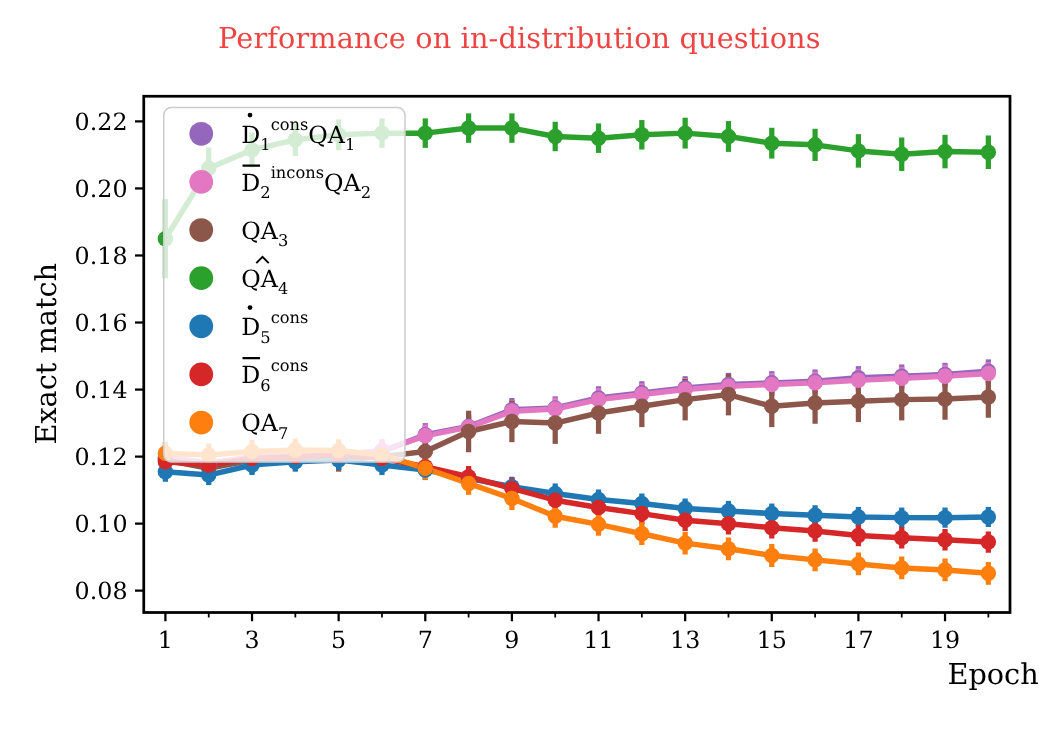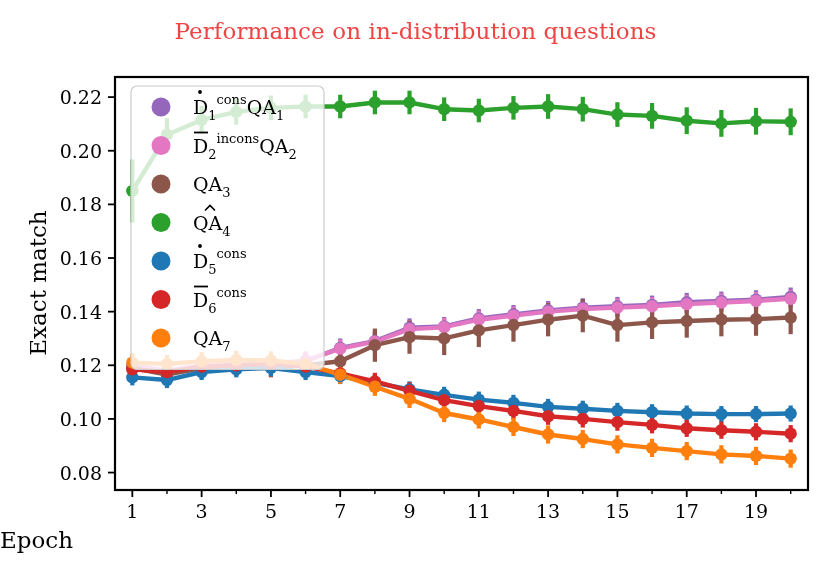"Epoch" #xlabel { text-align: left -> right }
